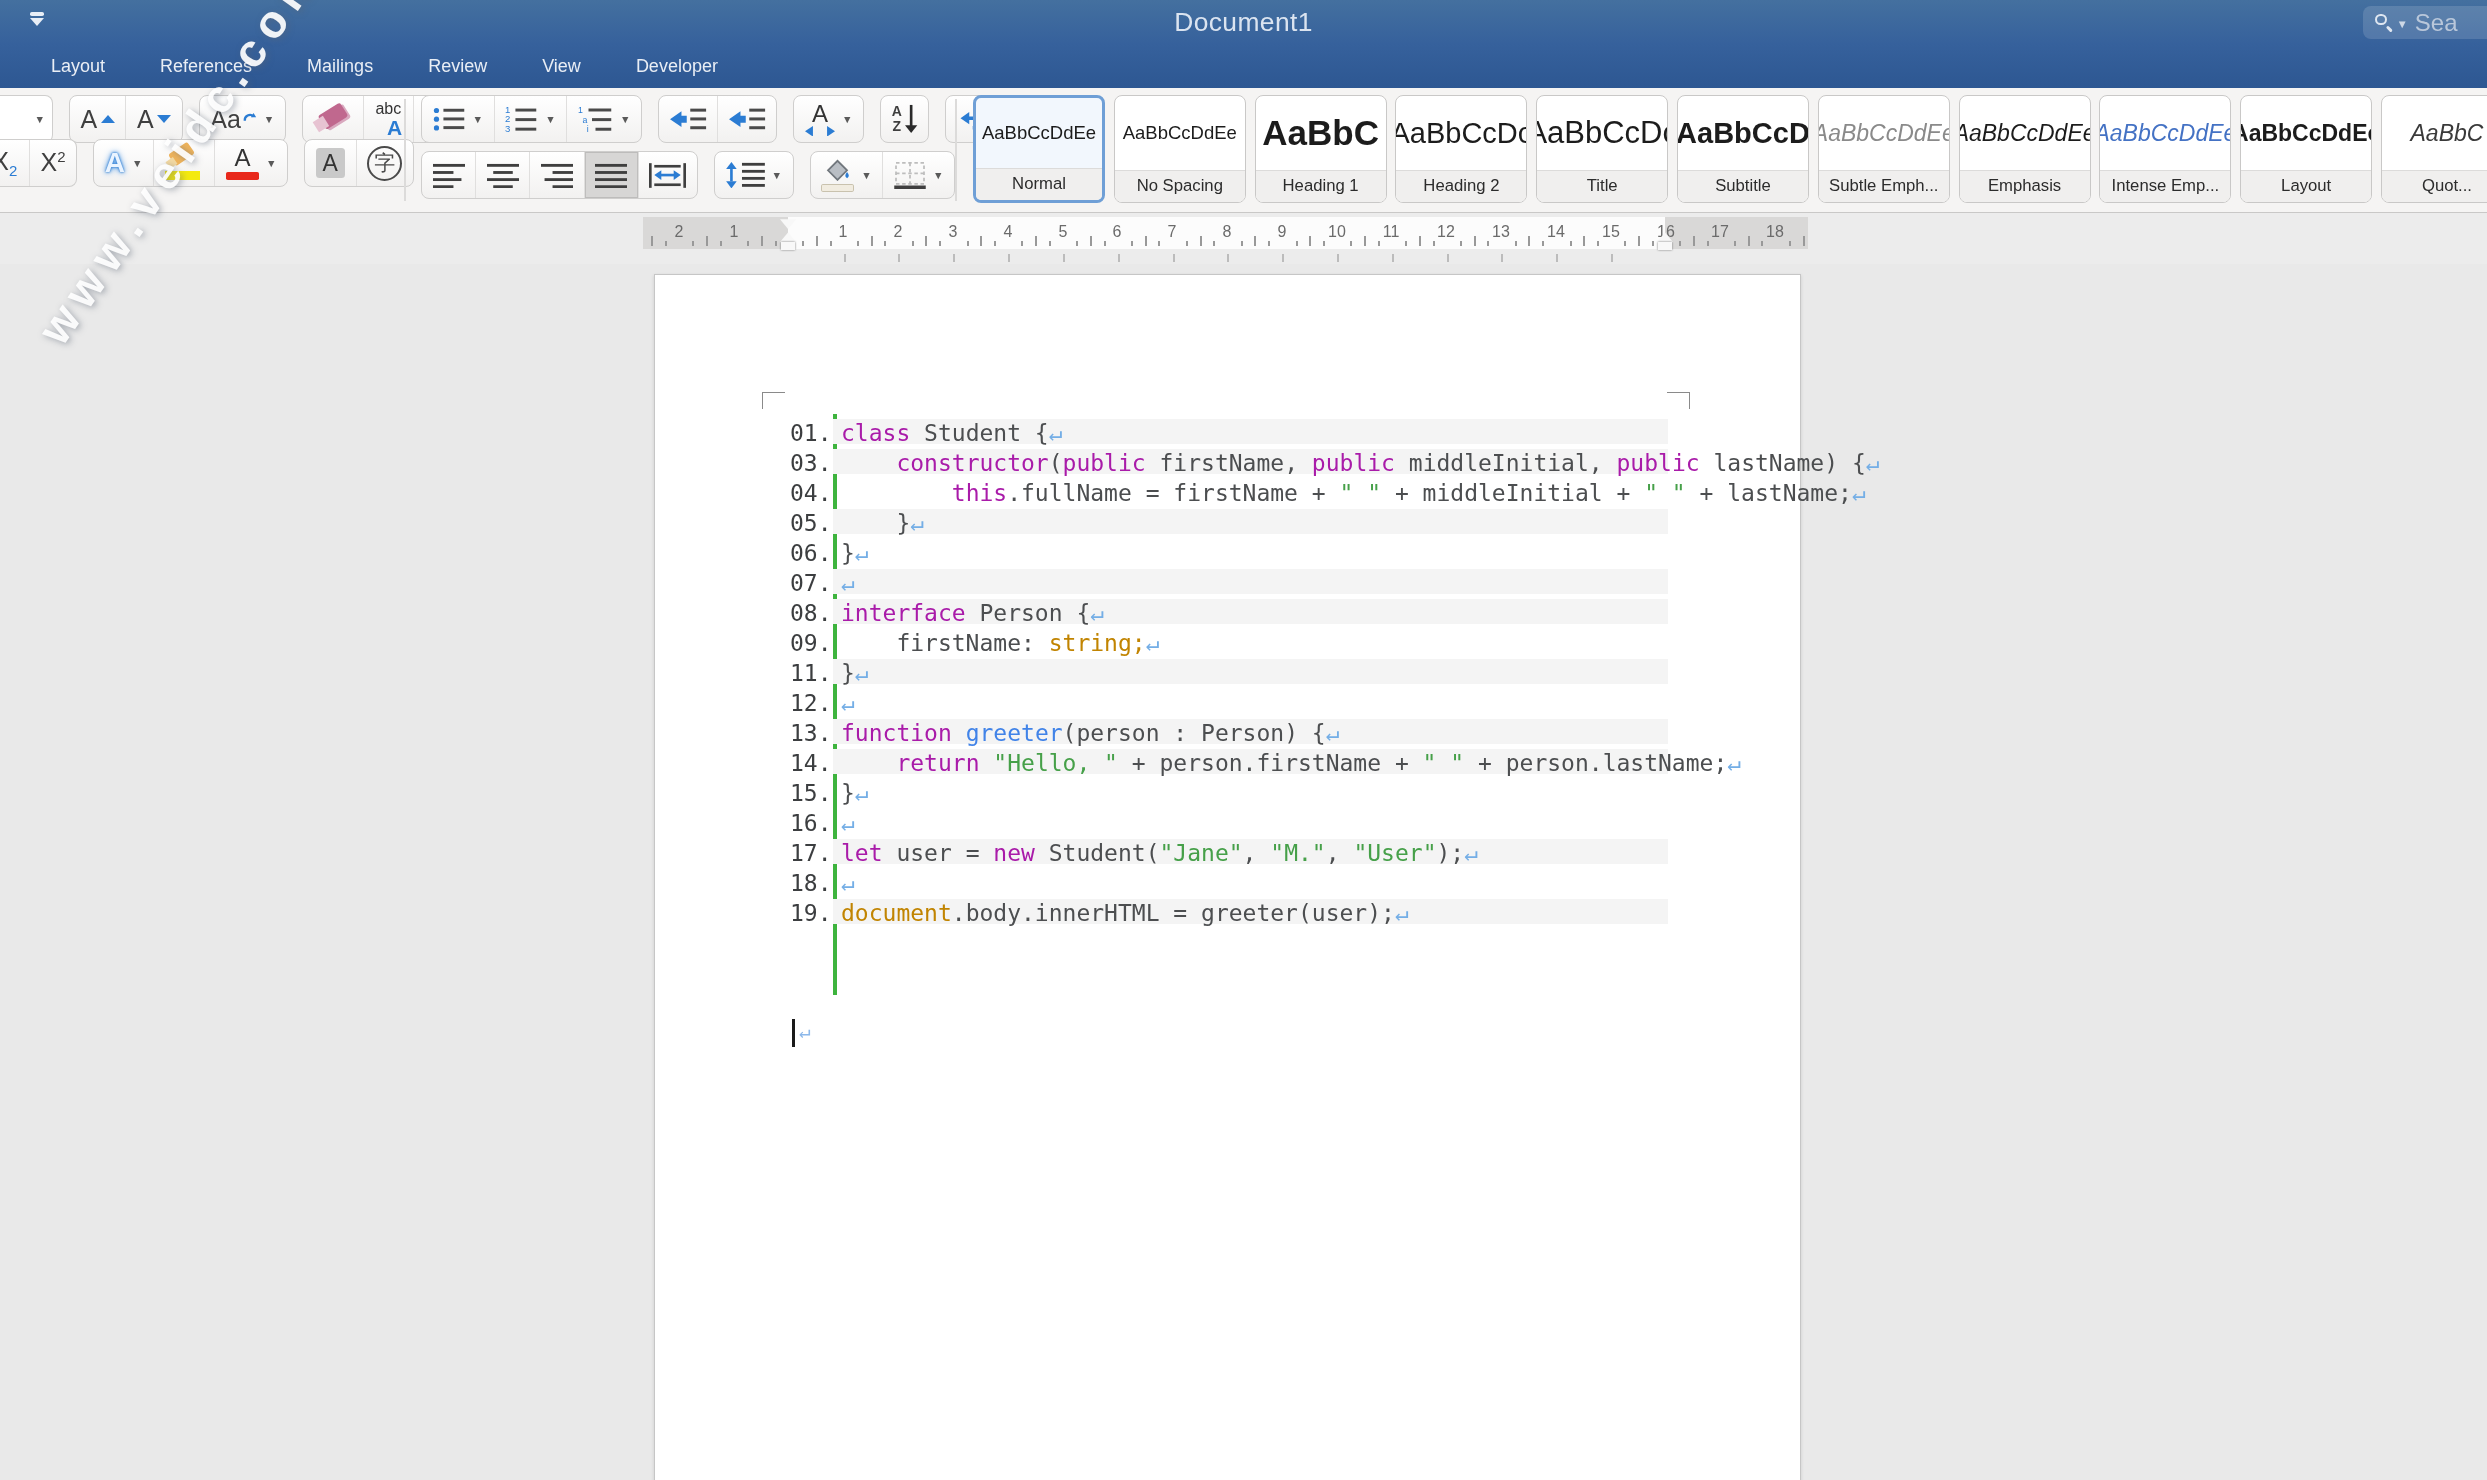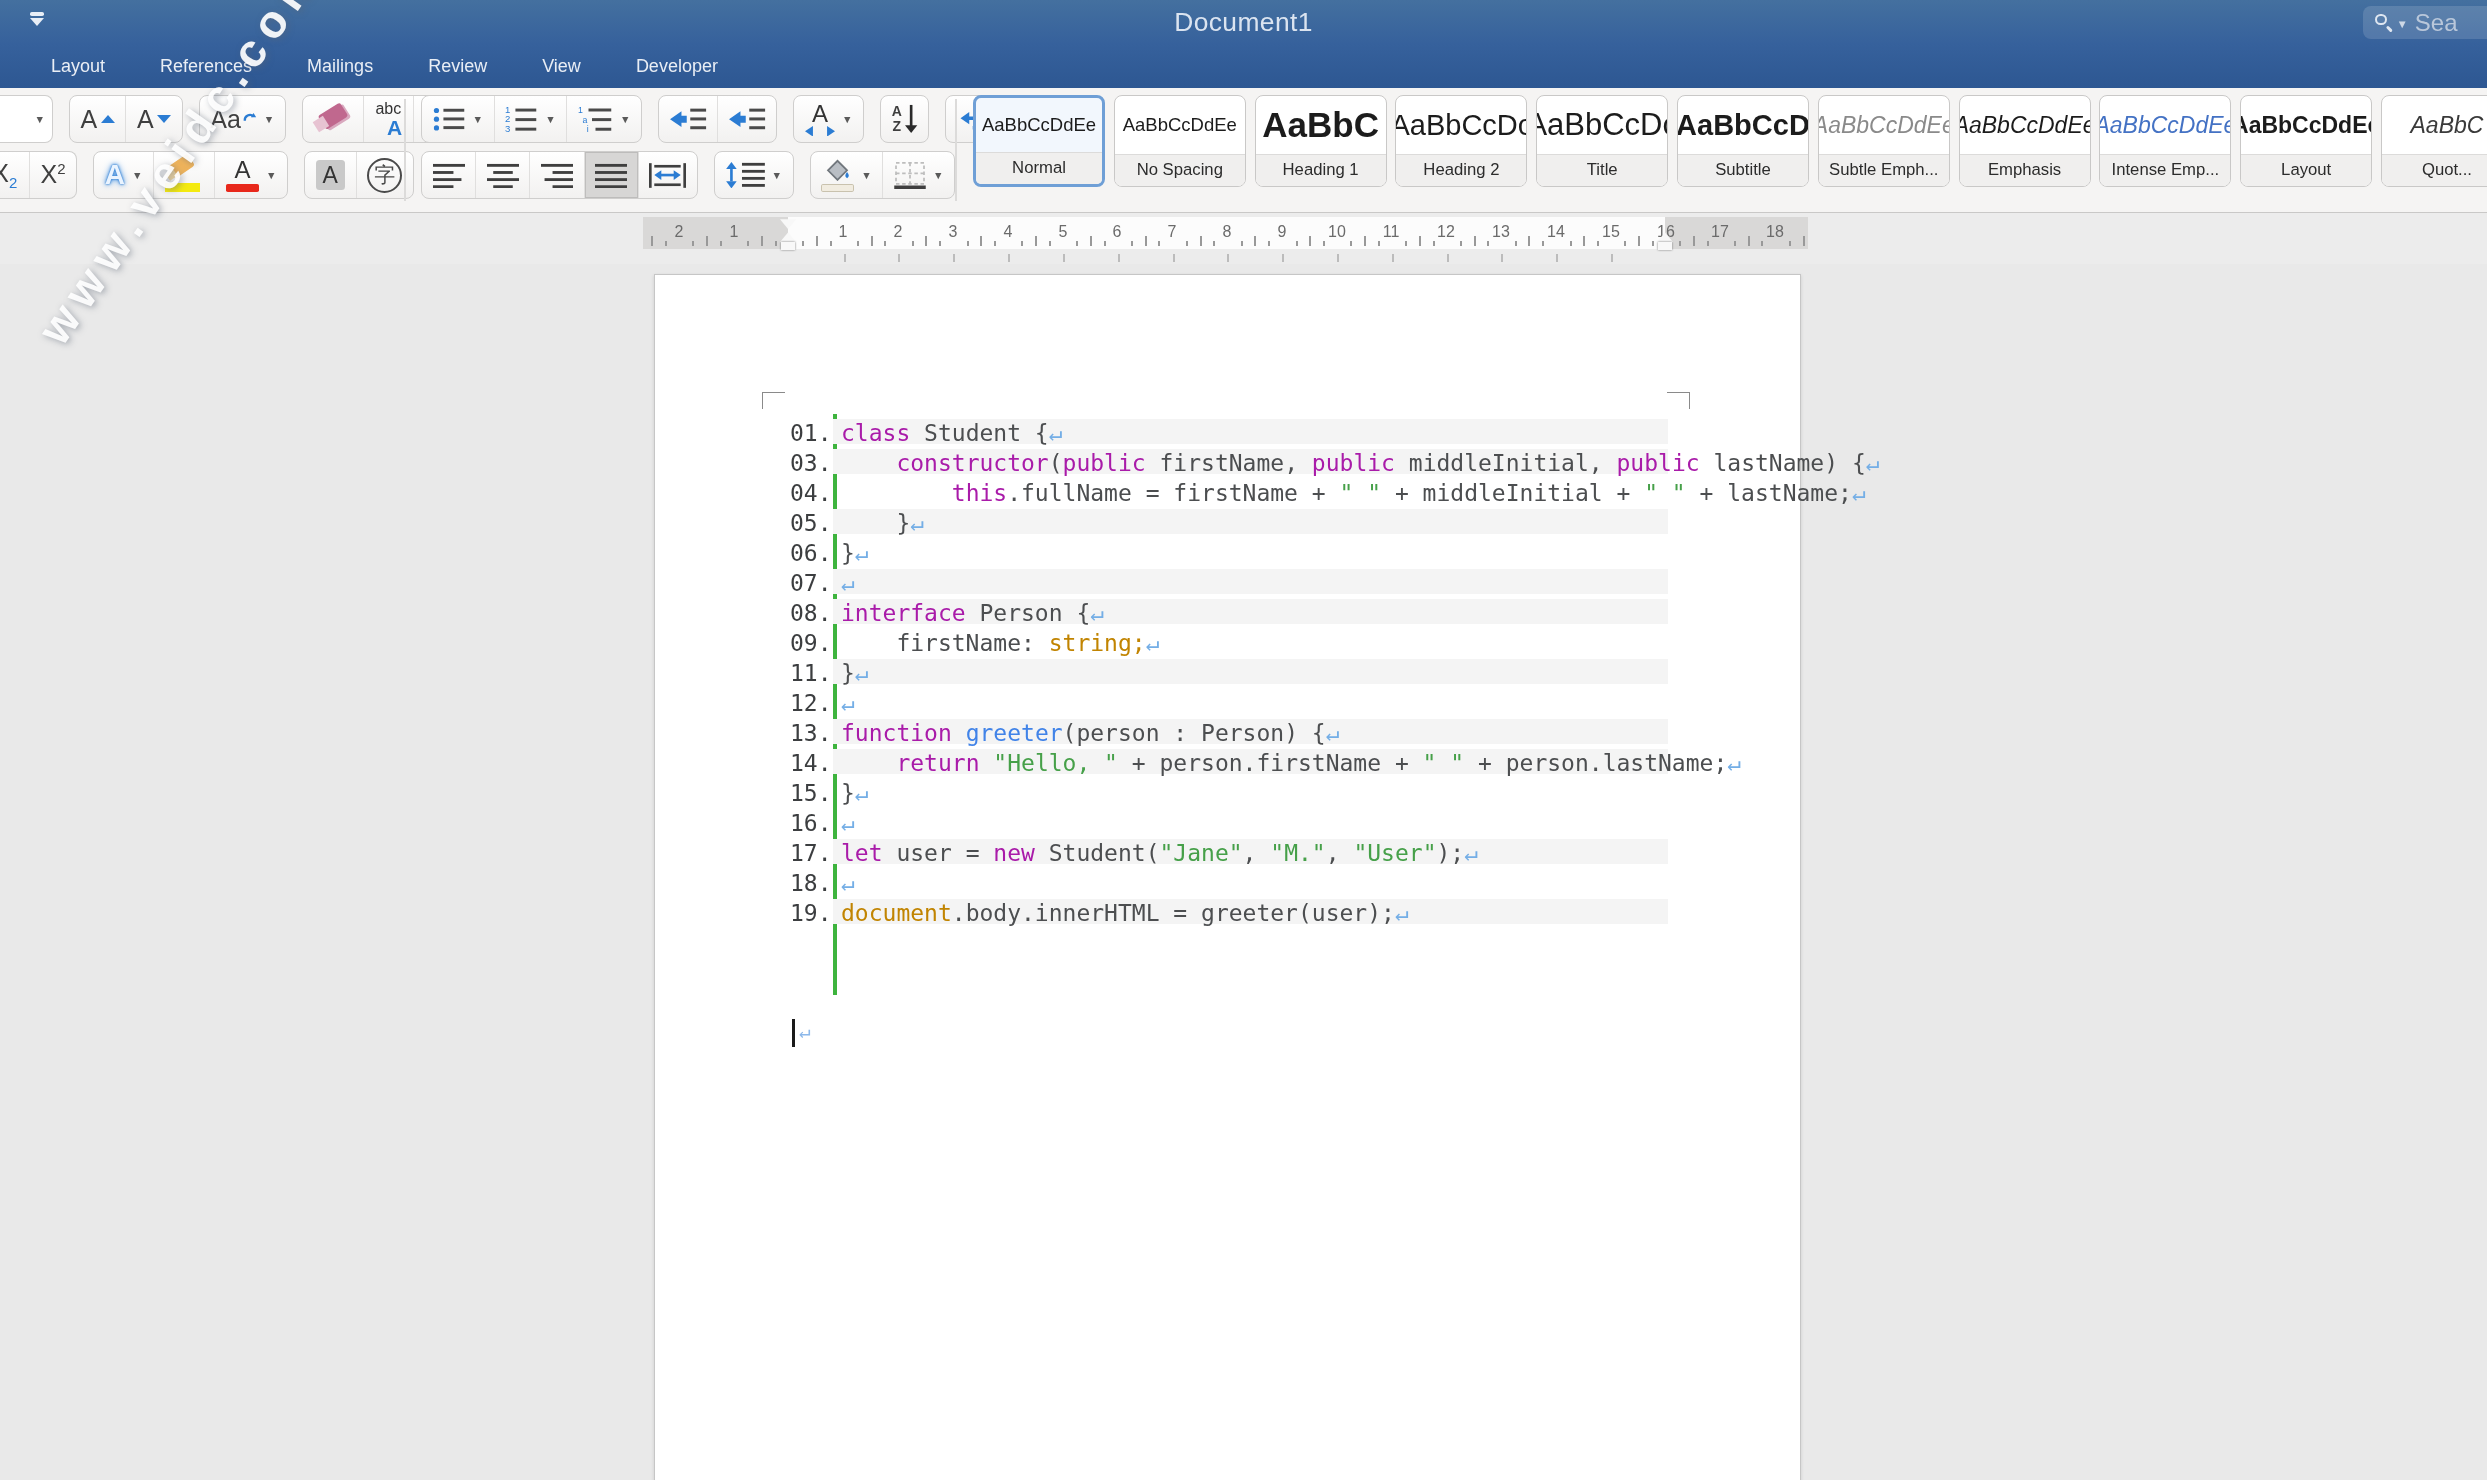"AaBbCcDdEe" .style-box { height: 92px -> 108px }
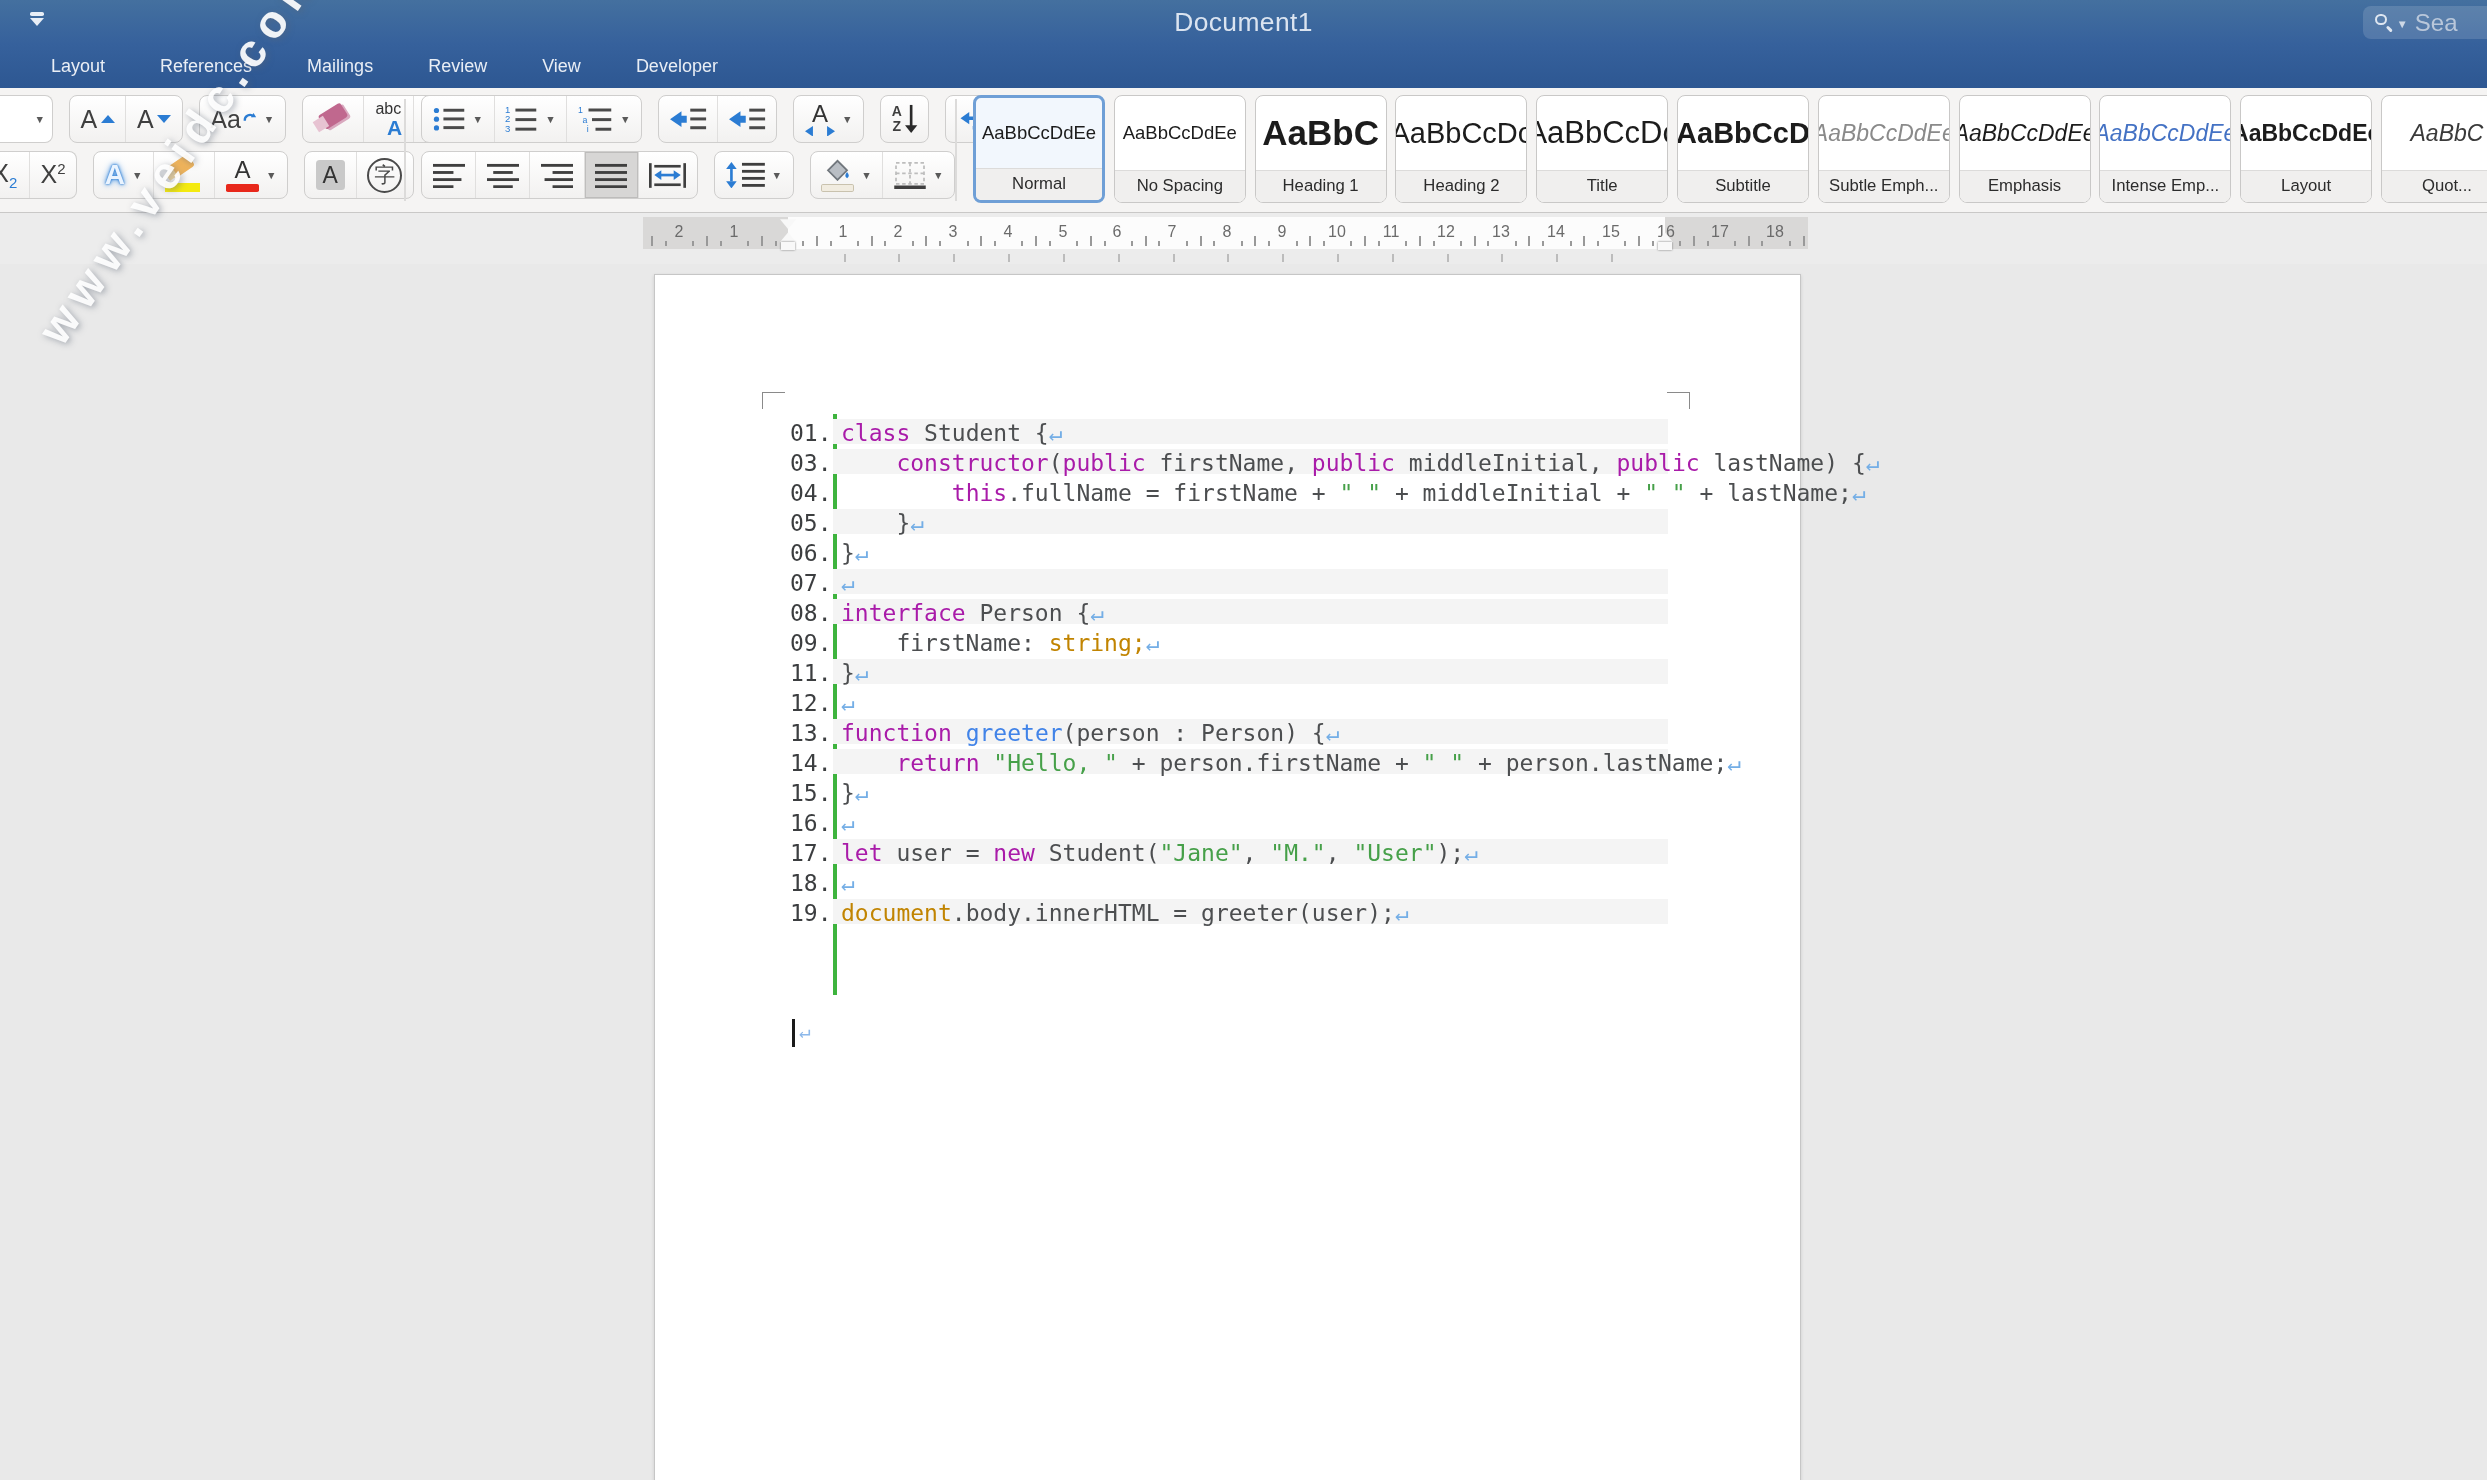"X2" div.rrow { top: 63px -> 51px }
